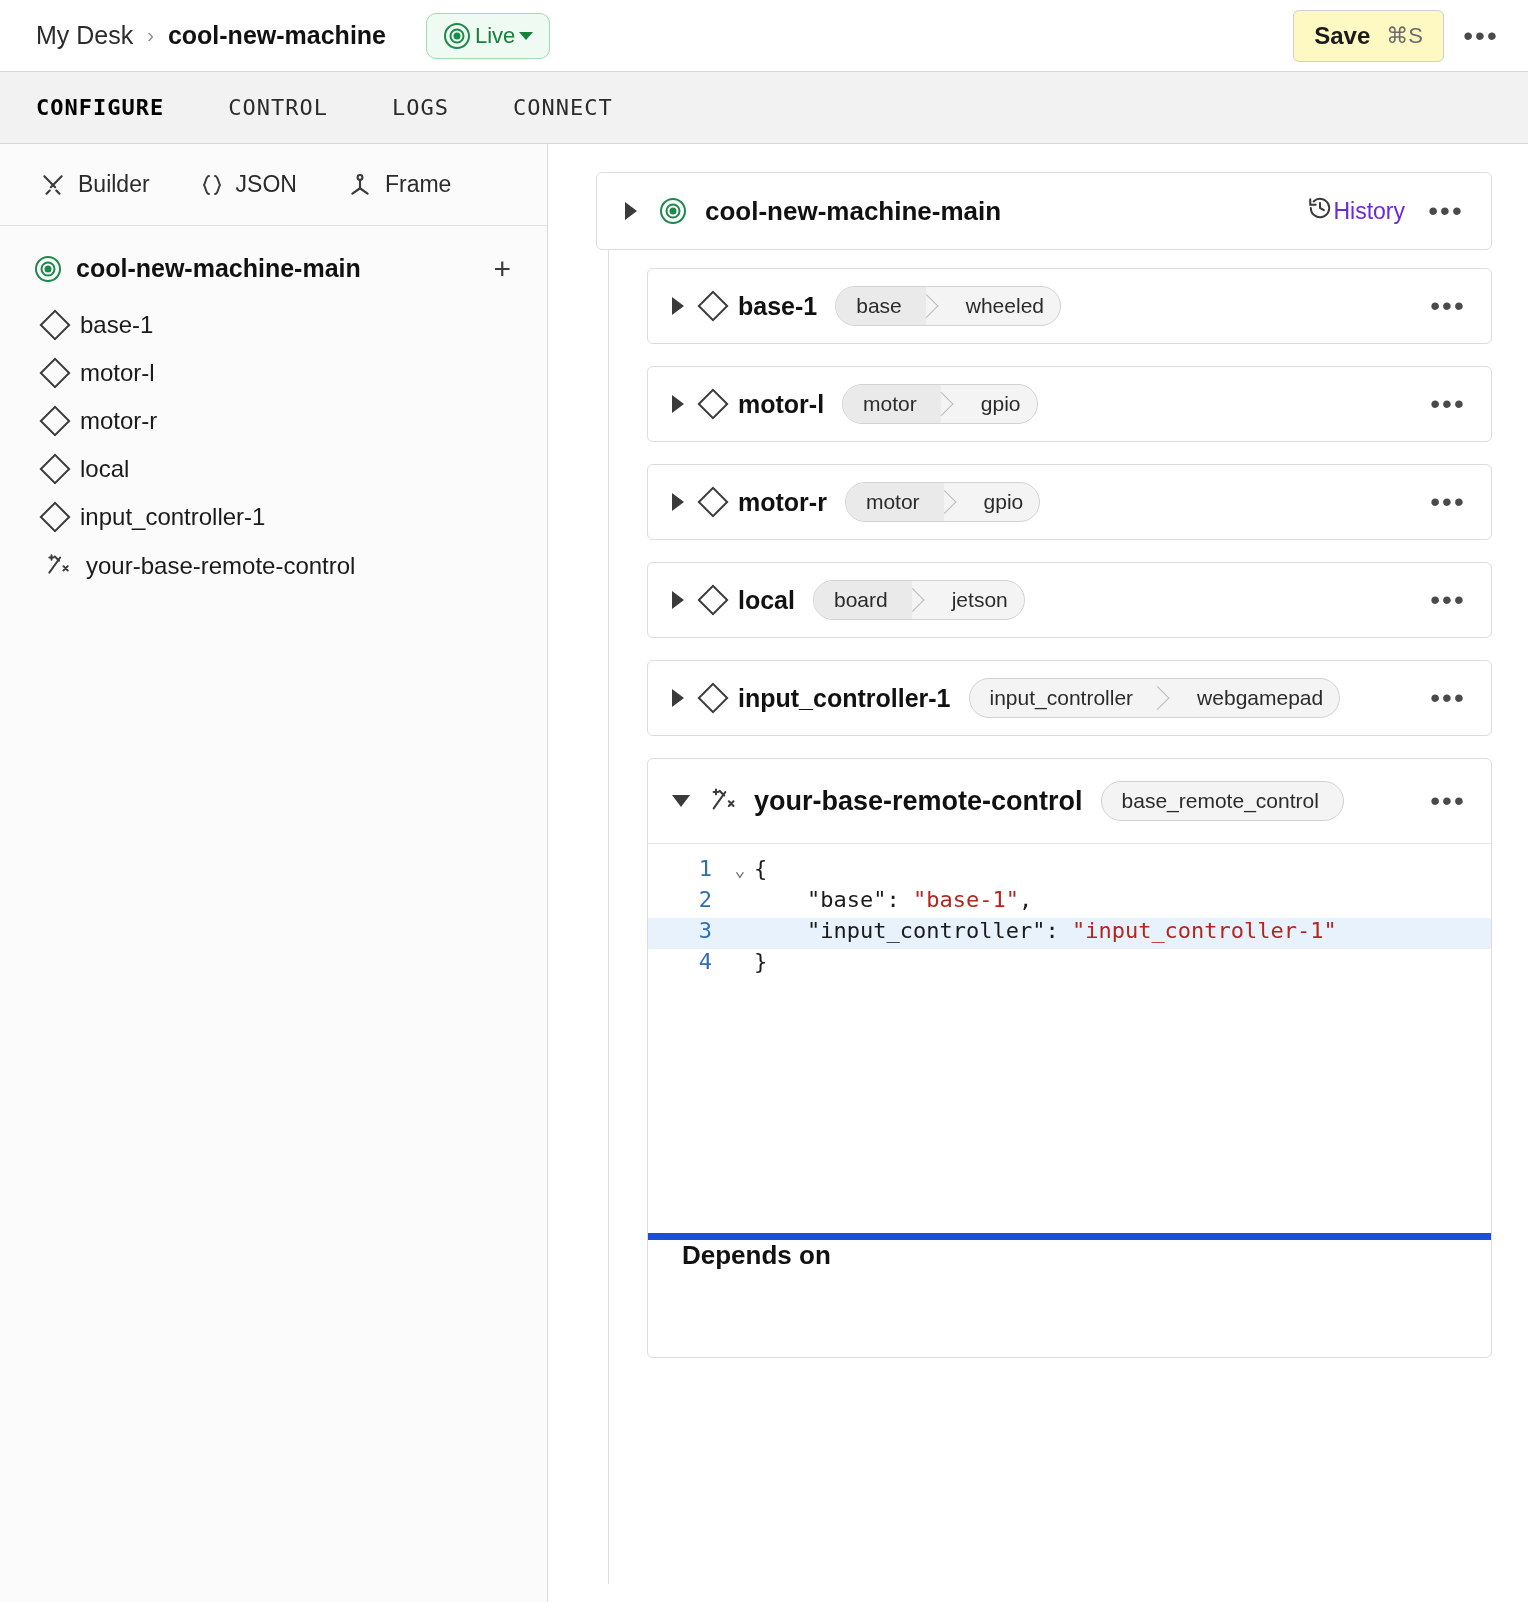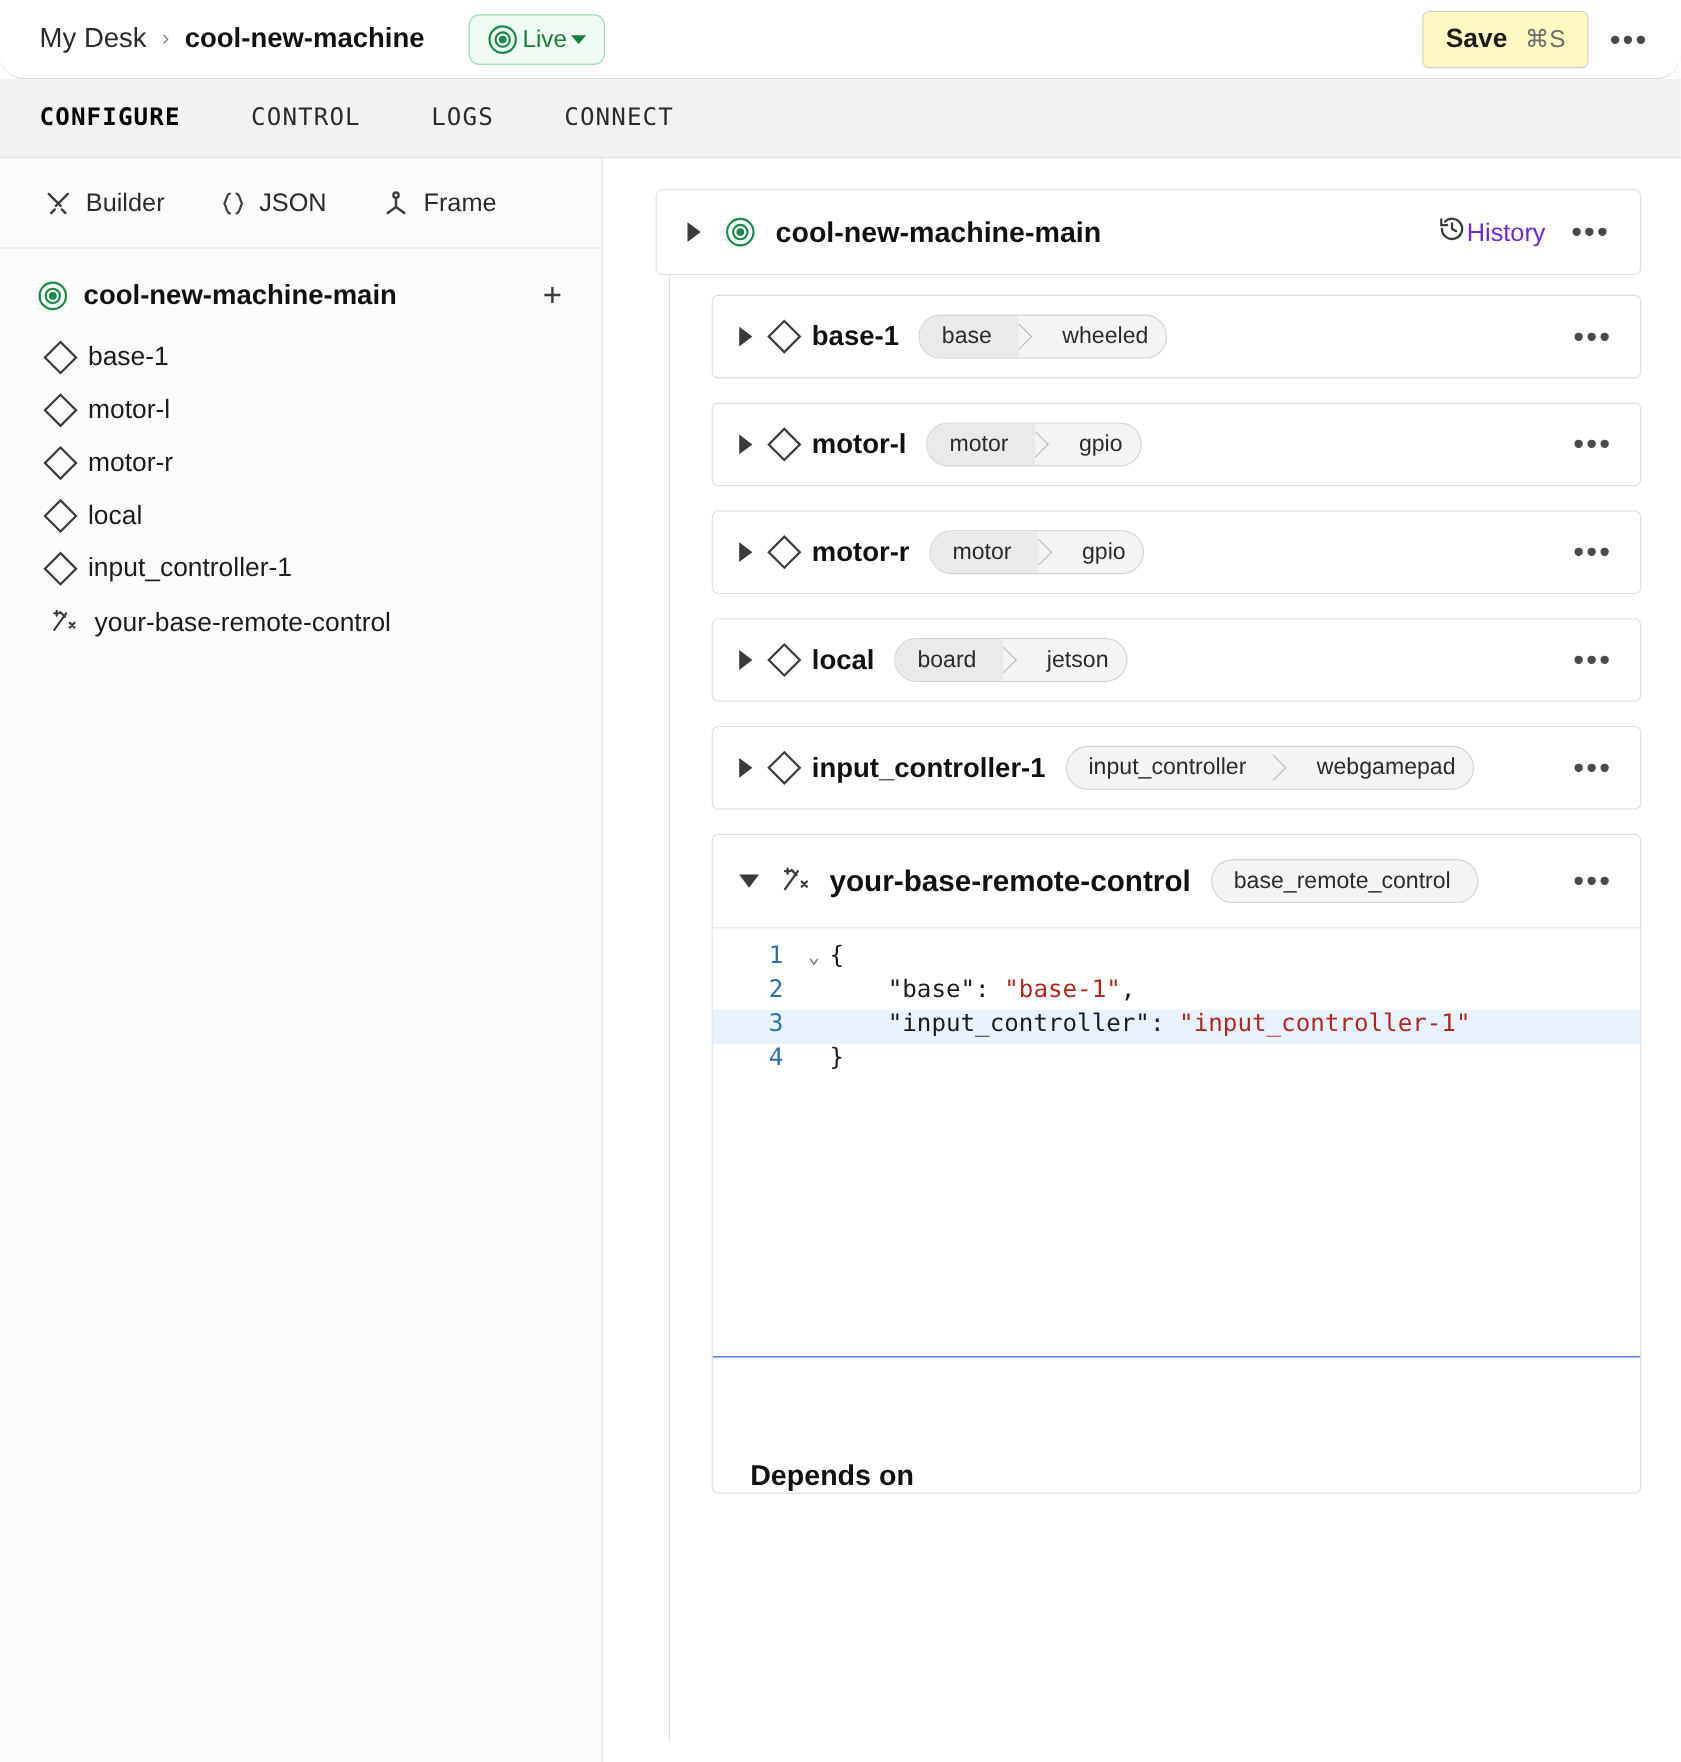"My Desk" .topbar { border-radius: 22px -> none }
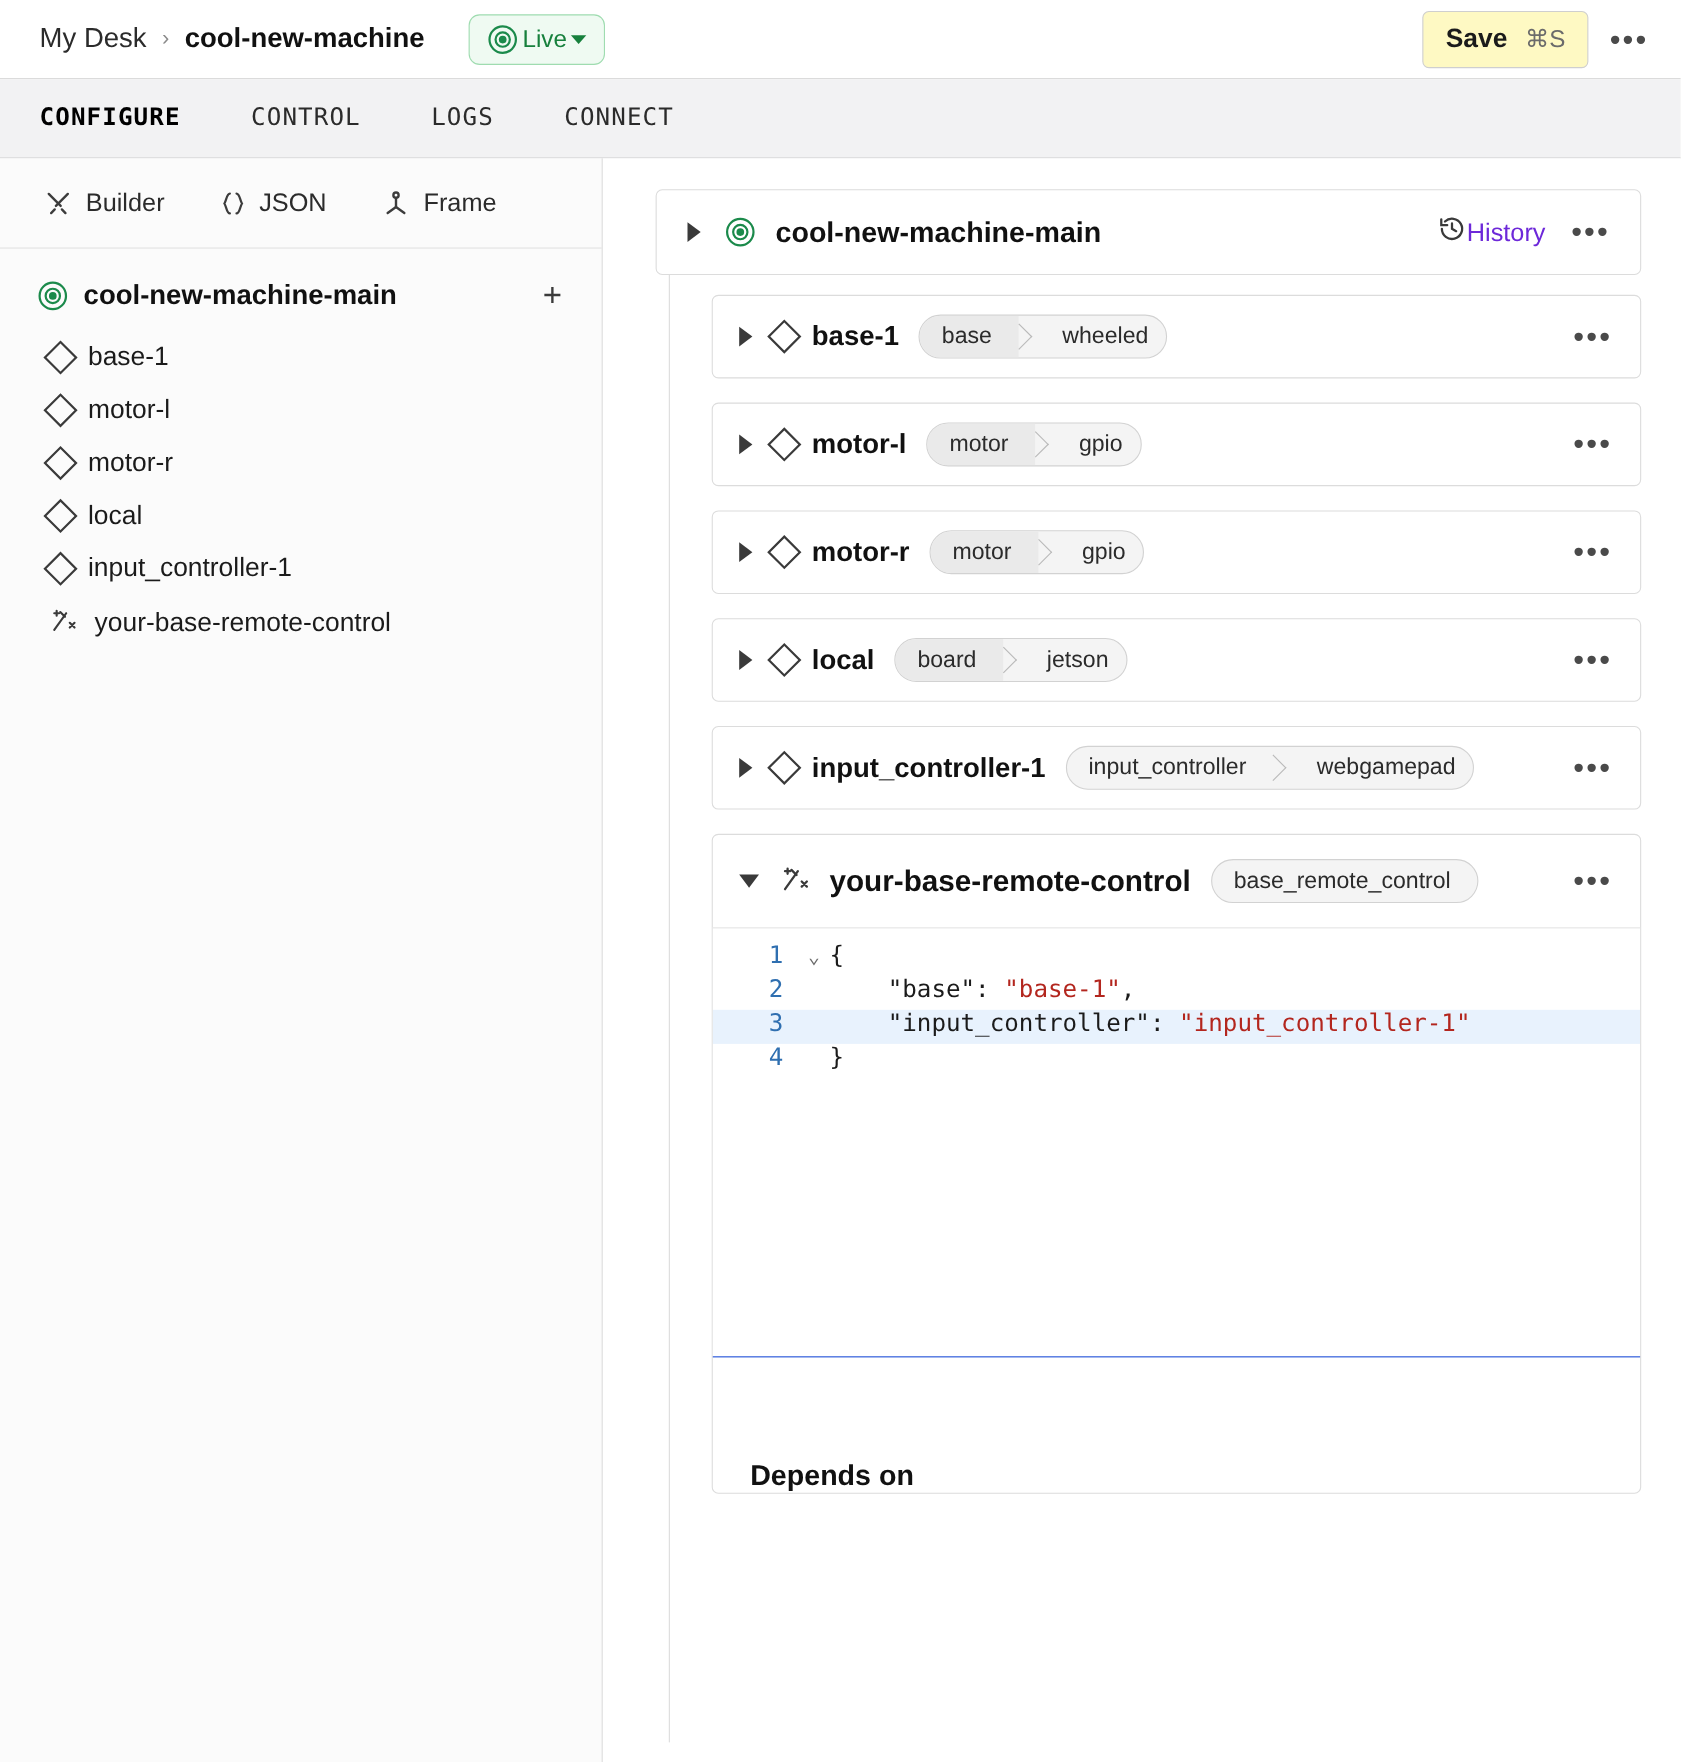"Depends on" .depends { align-items: flex-end -> flex-start; border-top: 1px solid #1d4ed8 -> 7px solid #1d4ed8; padding: 12px 36px 0 34px -> 0 36px 0 34px }
